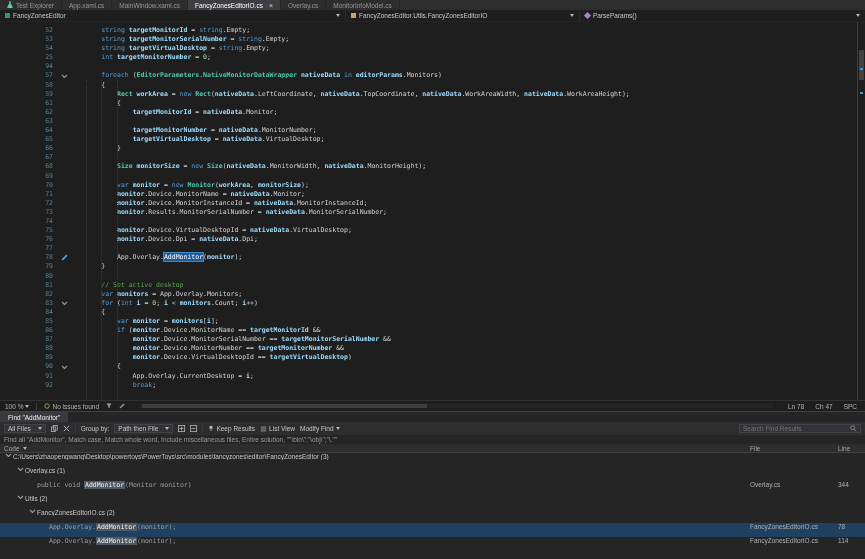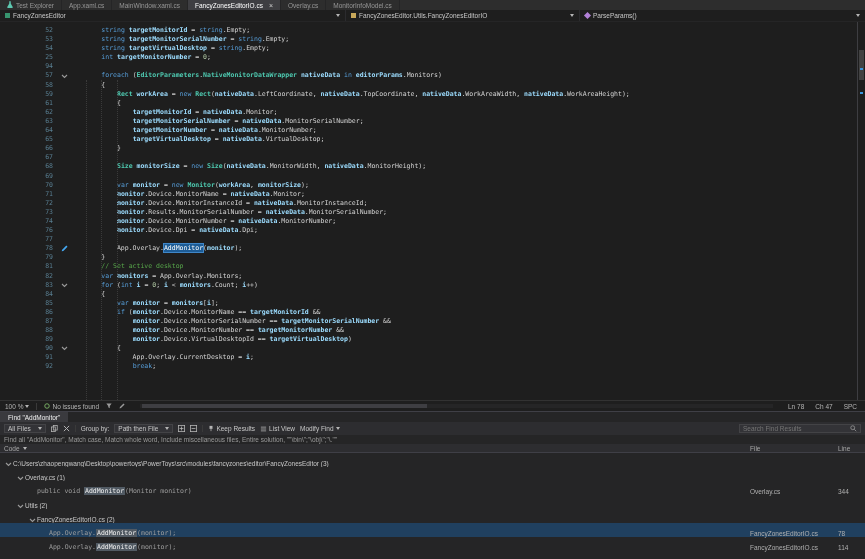"targetMonitorSerialNumber =" span.code { html: <span><span> </span><span>targetMonitorSerialNumber</span><span> = </span><span>nativeData</span><span>.MonitorSerialNumber;</span></span> -> none }
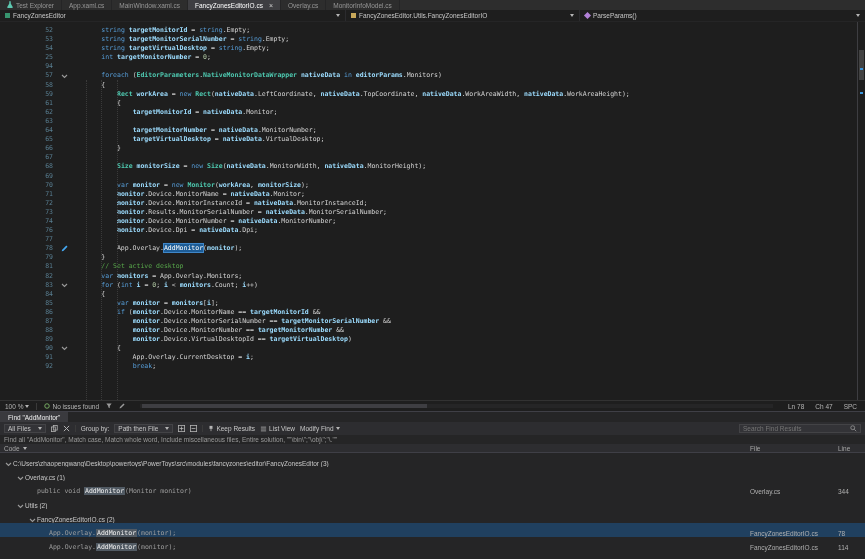"monitor.Device.MonitorNumber =" span.code { html: <span><span> </span><span>monitor</span><span>.Device.MonitorNumber = </span><span>nativeData</span><span>.MonitorNumber;</span></span> -> none }
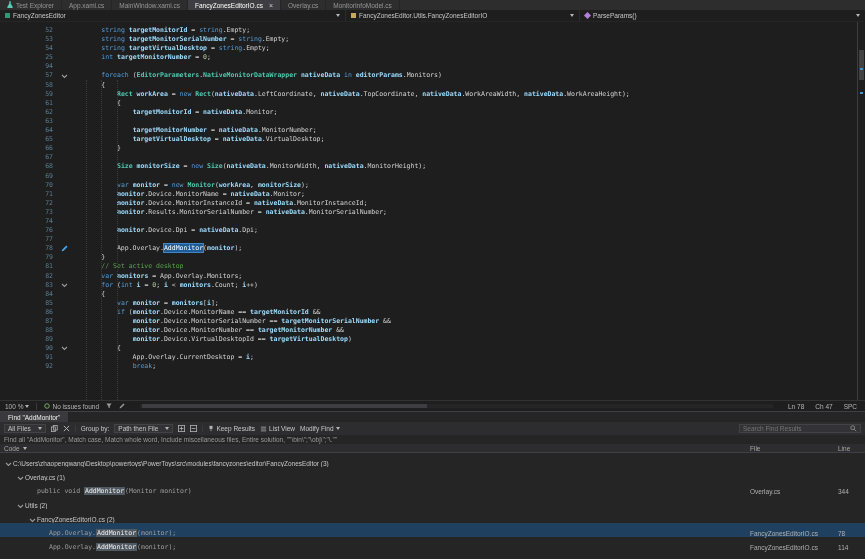"75" div.code-row { html: none -> <div> <span>75</span> <span></span> <span><span> </span><span>monitor</span><span>.Device.VirtualDesktopId = </span><span>nativeData</span><span>.VirtualDesktop;</span></span> </div> }
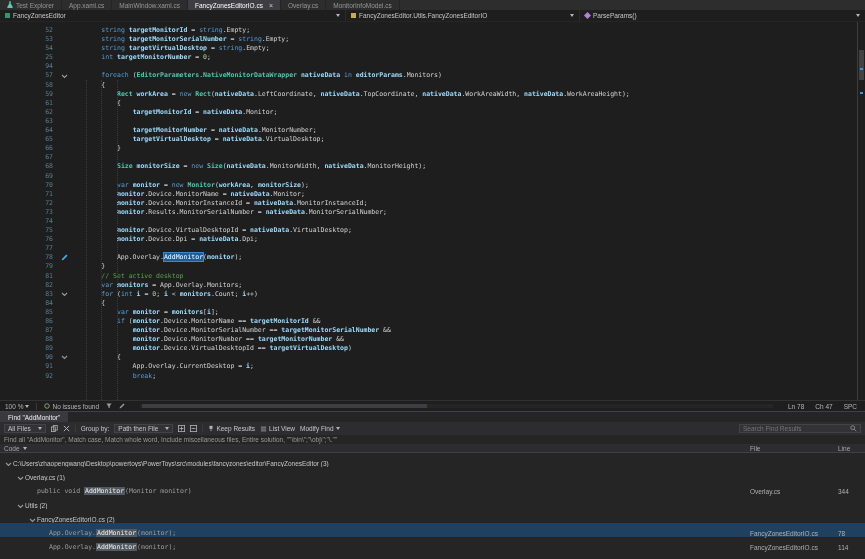"80" div.code-row { html: none -> <div> <span>80</span> <span></span> <span></span> </div> }
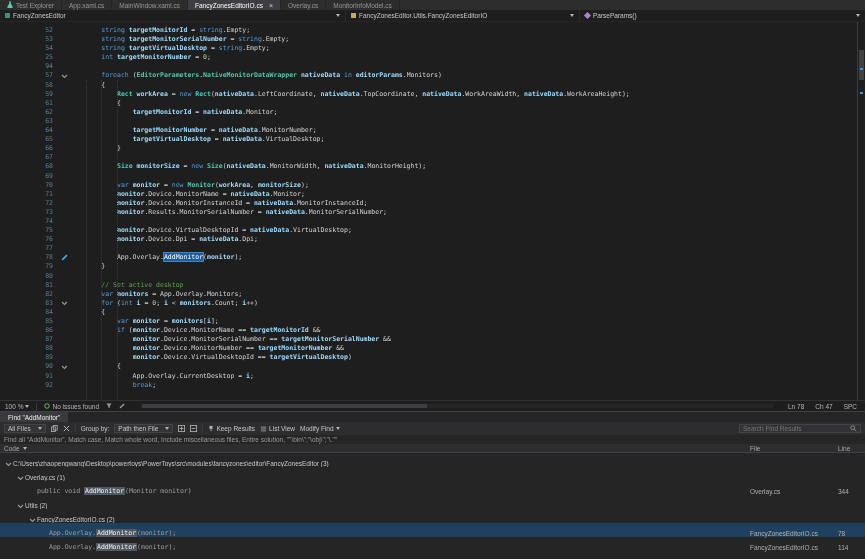"public void AddMonitor (Monitor monitor)" .frow { align-items: flex-end -> flex-start }
